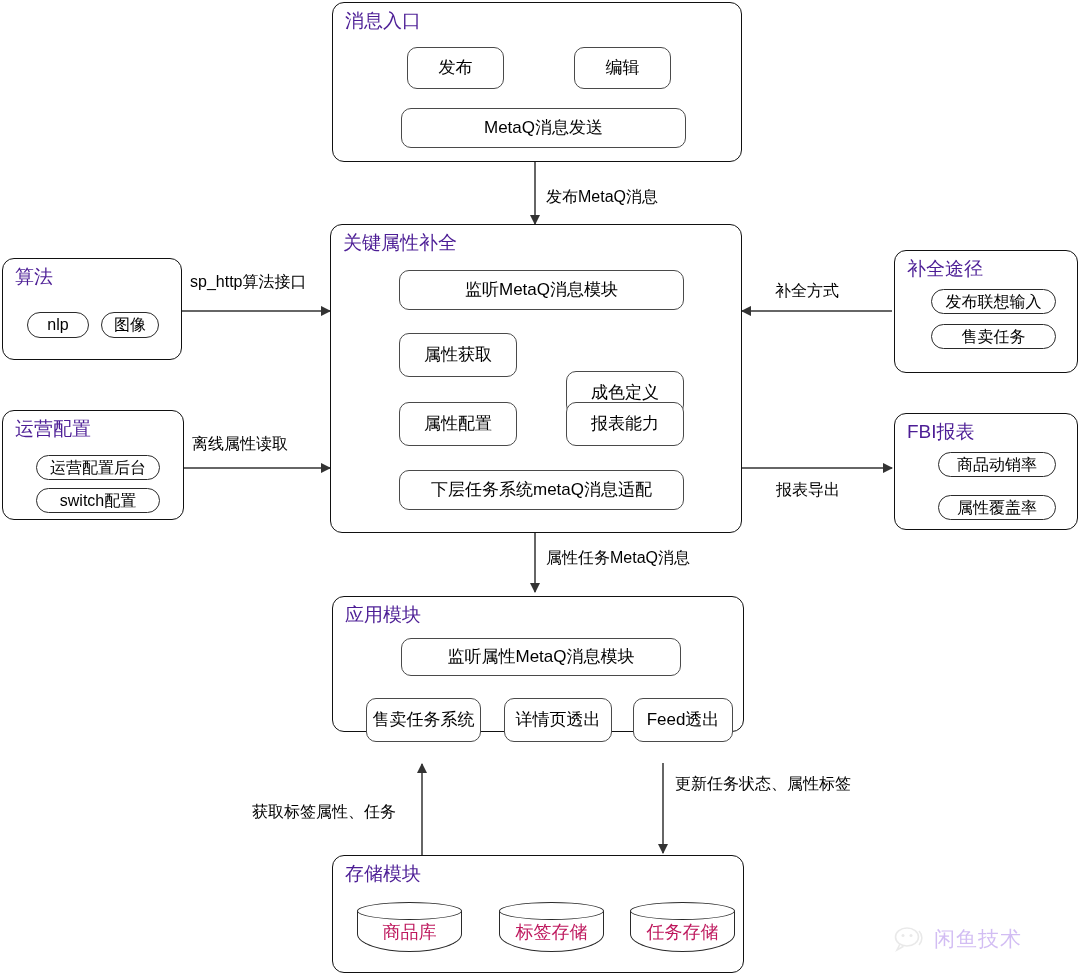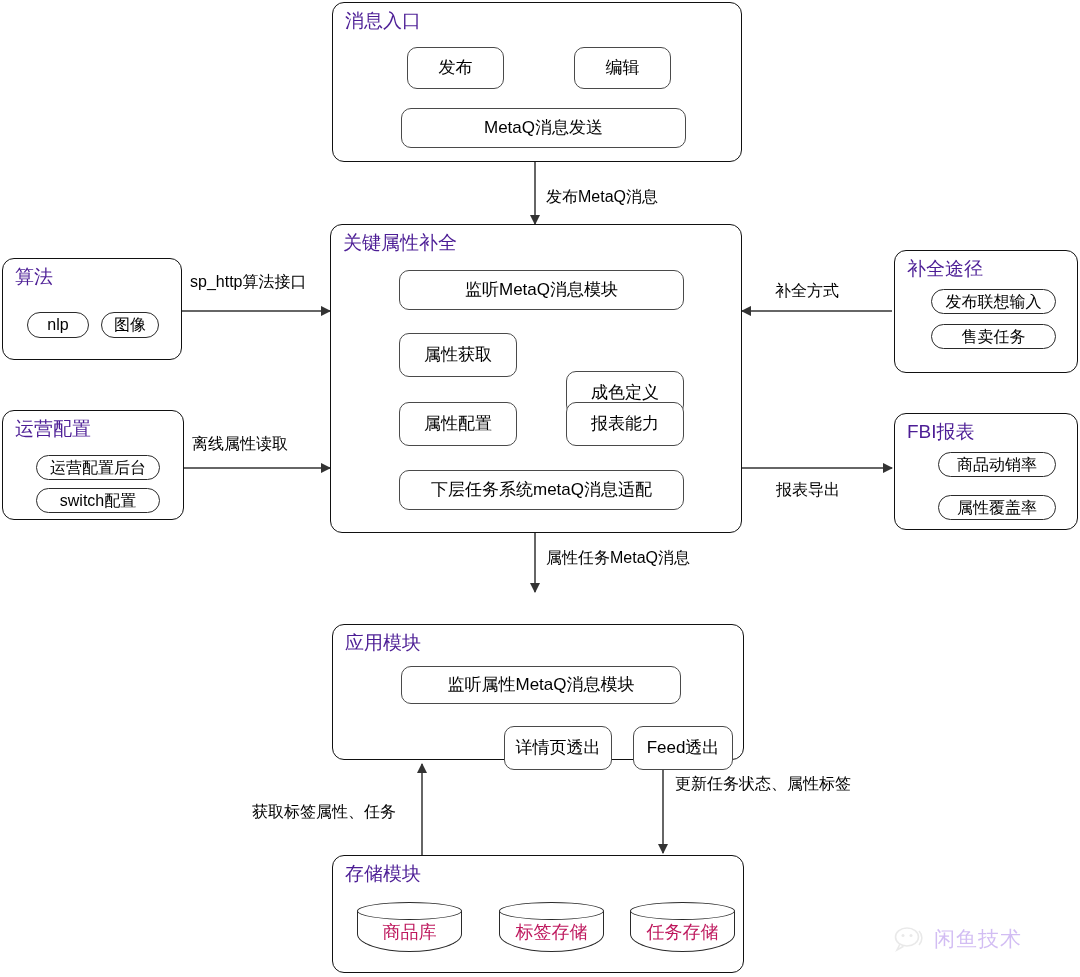"应用模块" div.group { top: 624px -> 596px }
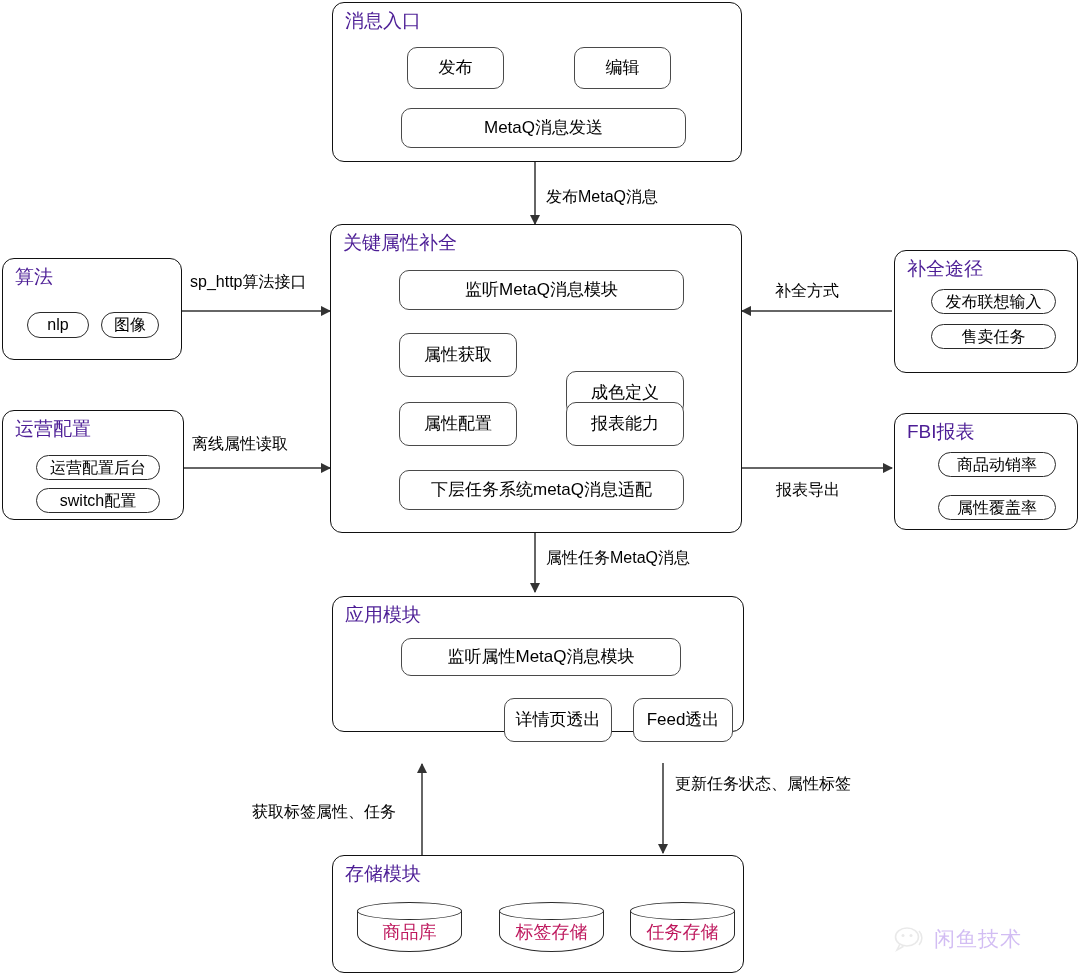"售卖任务系统" div.node { html: none -> <div>售卖任务系统</div> }
